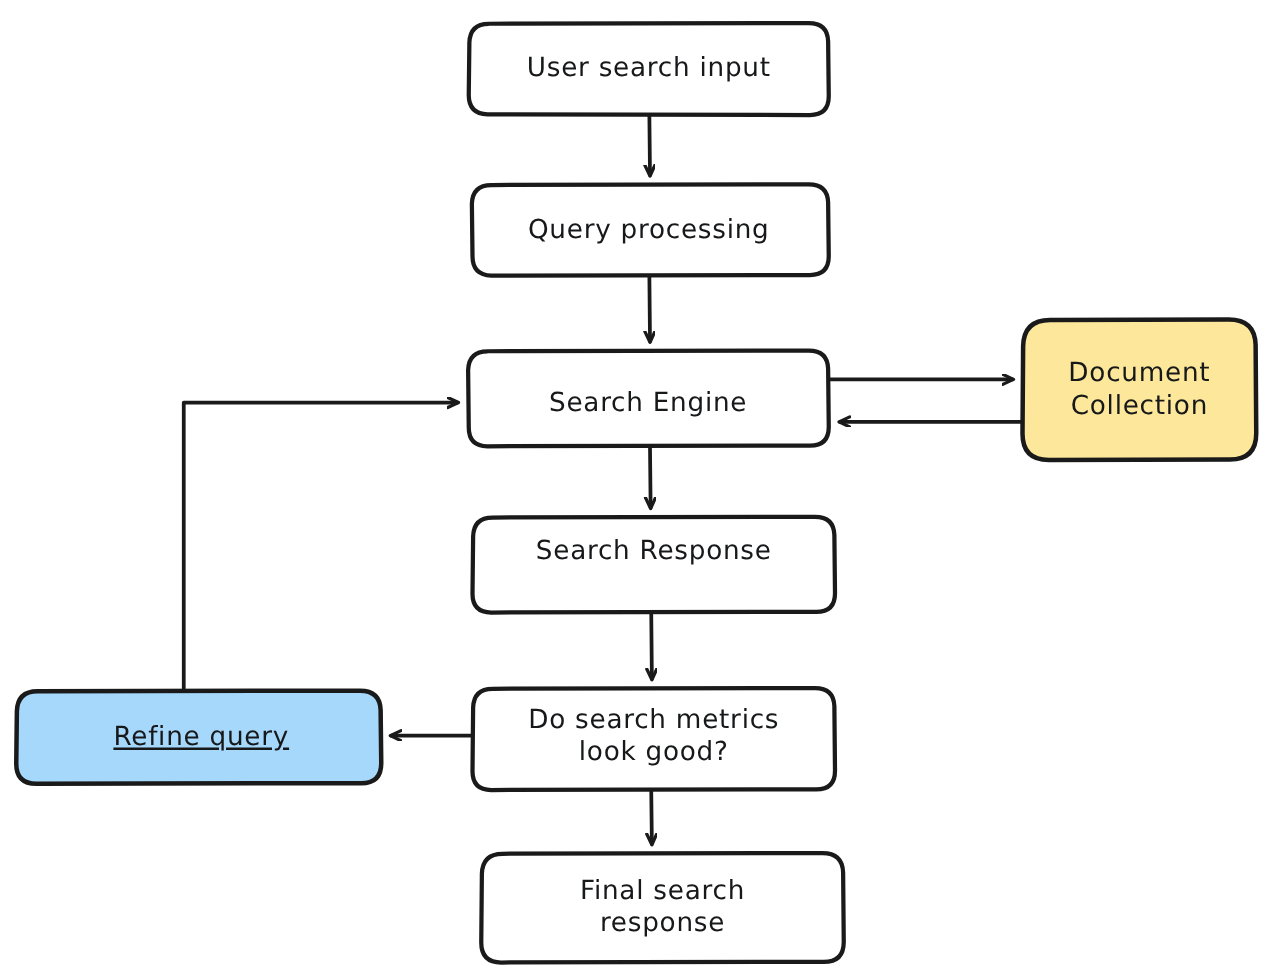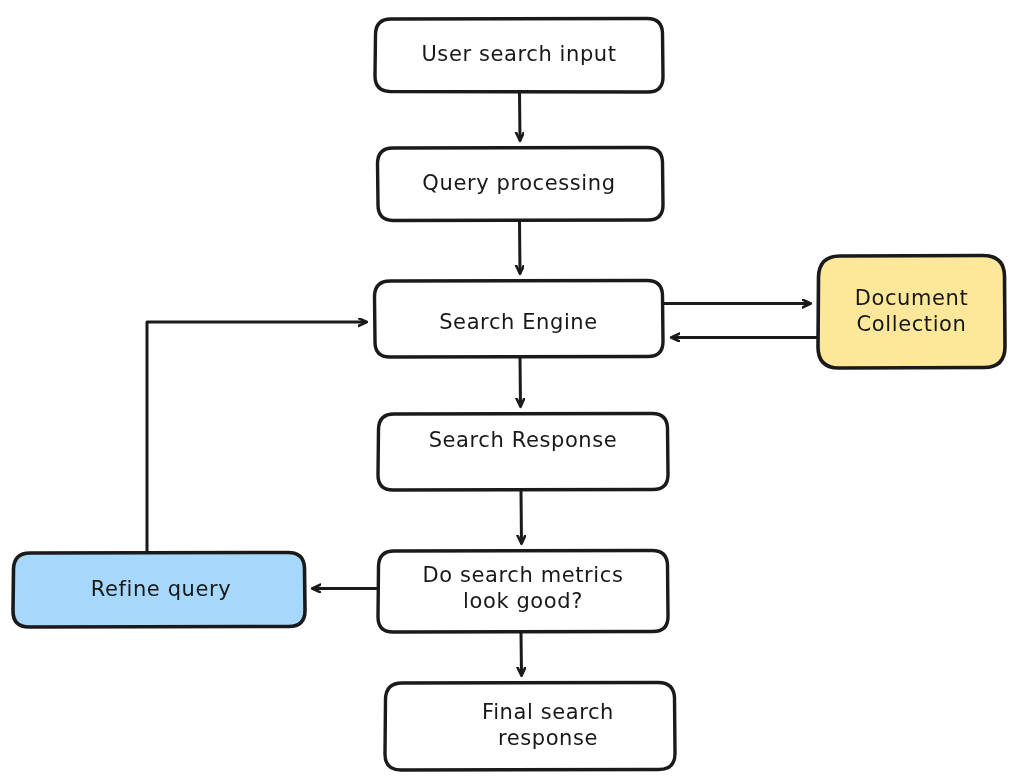"Refine query" div.node { text-decoration: none -> underline }
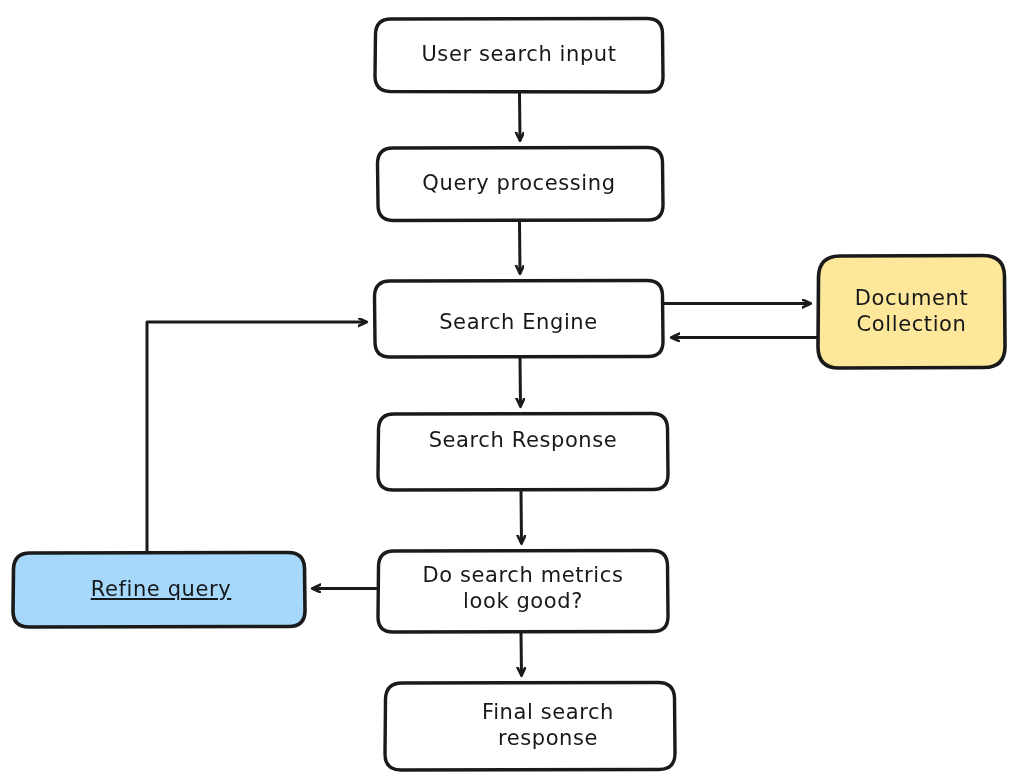"Final search" div.node { left: 403px -> 385px }
